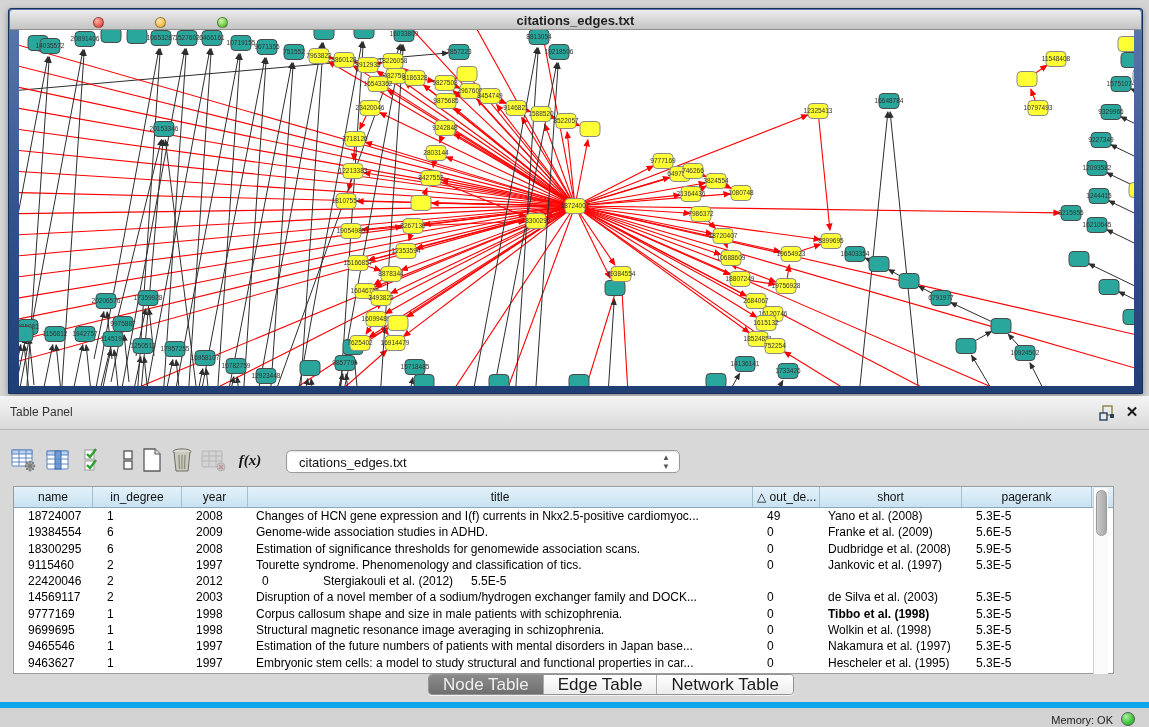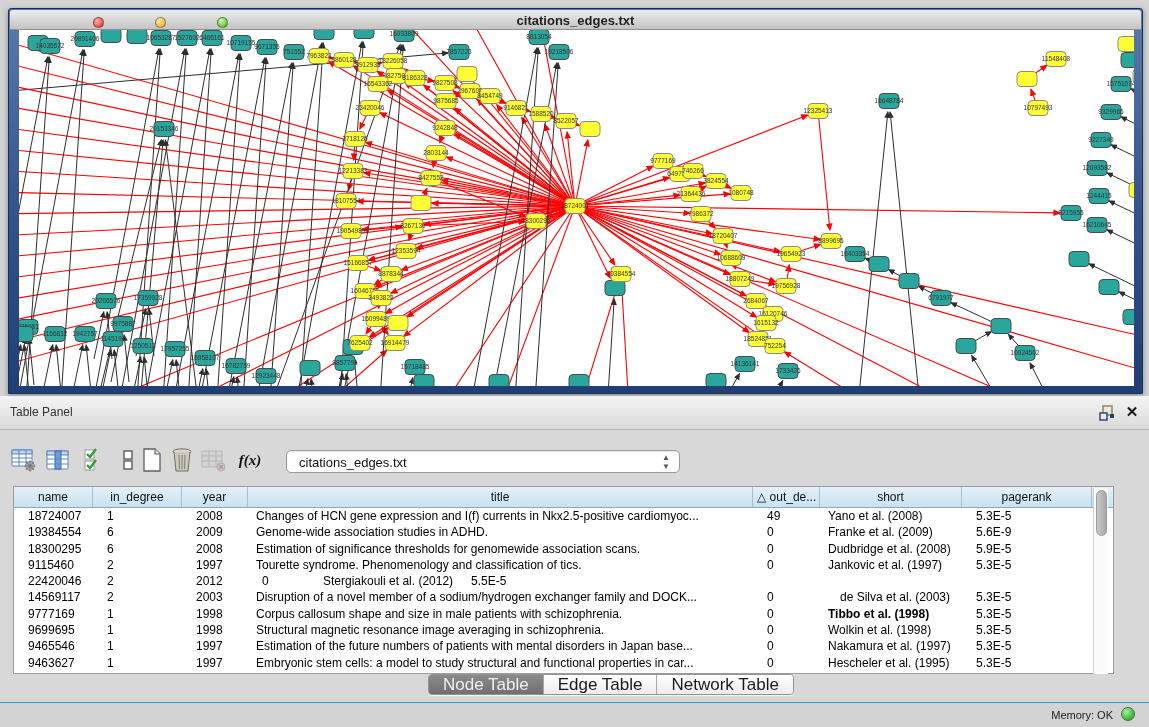"5.6E-9" div.td { text: 5.6E-9 -> 5.6E-5 }
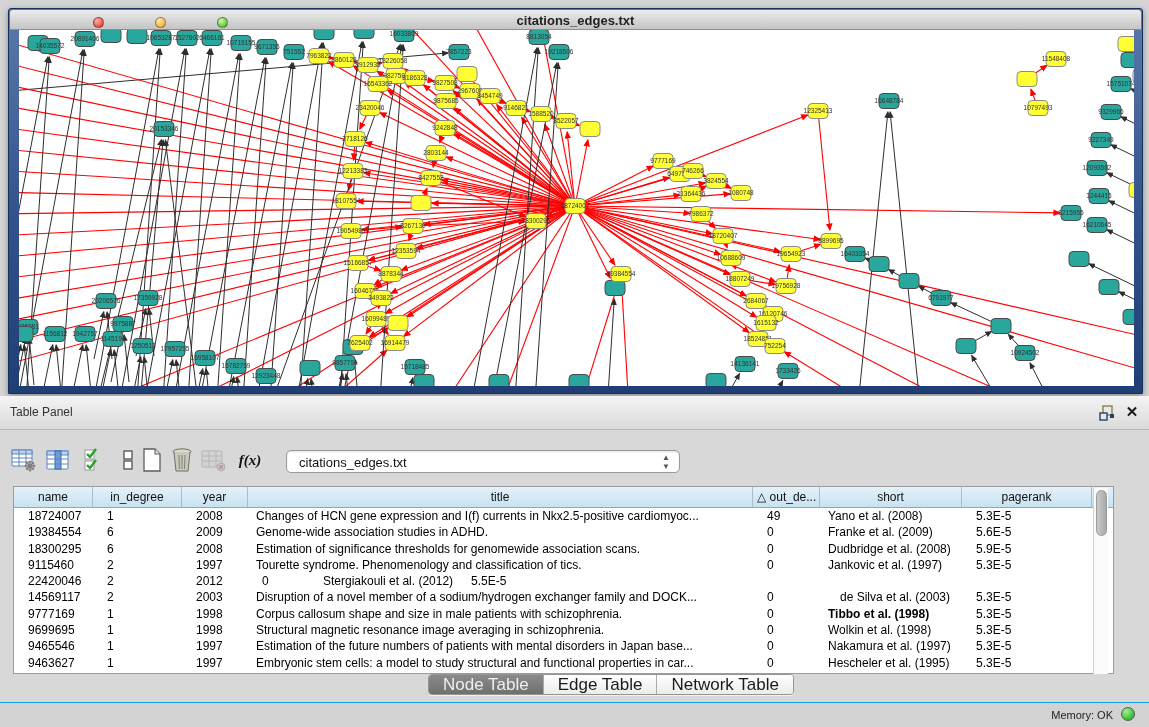"de Silva et al. (2003)" div.td { text-align: center -> none }
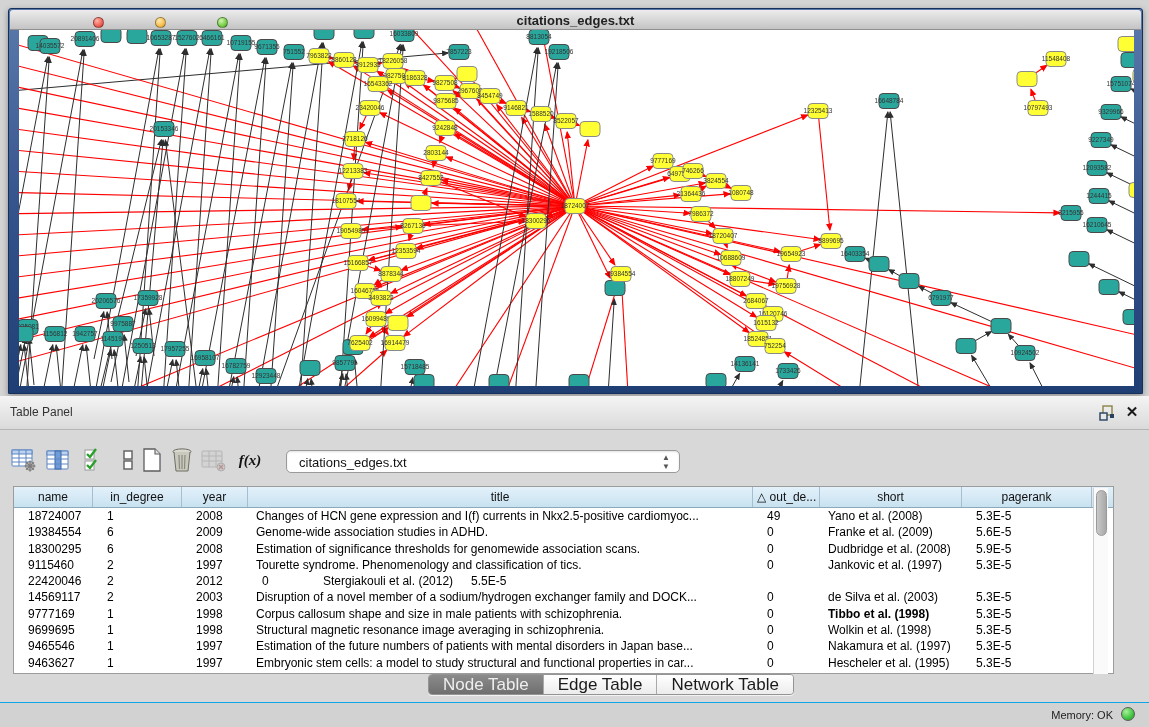"Memory: OK" #status-bar { border-top: 1px solid #0ea5e9 -> 6px solid #0ea5e9 }
